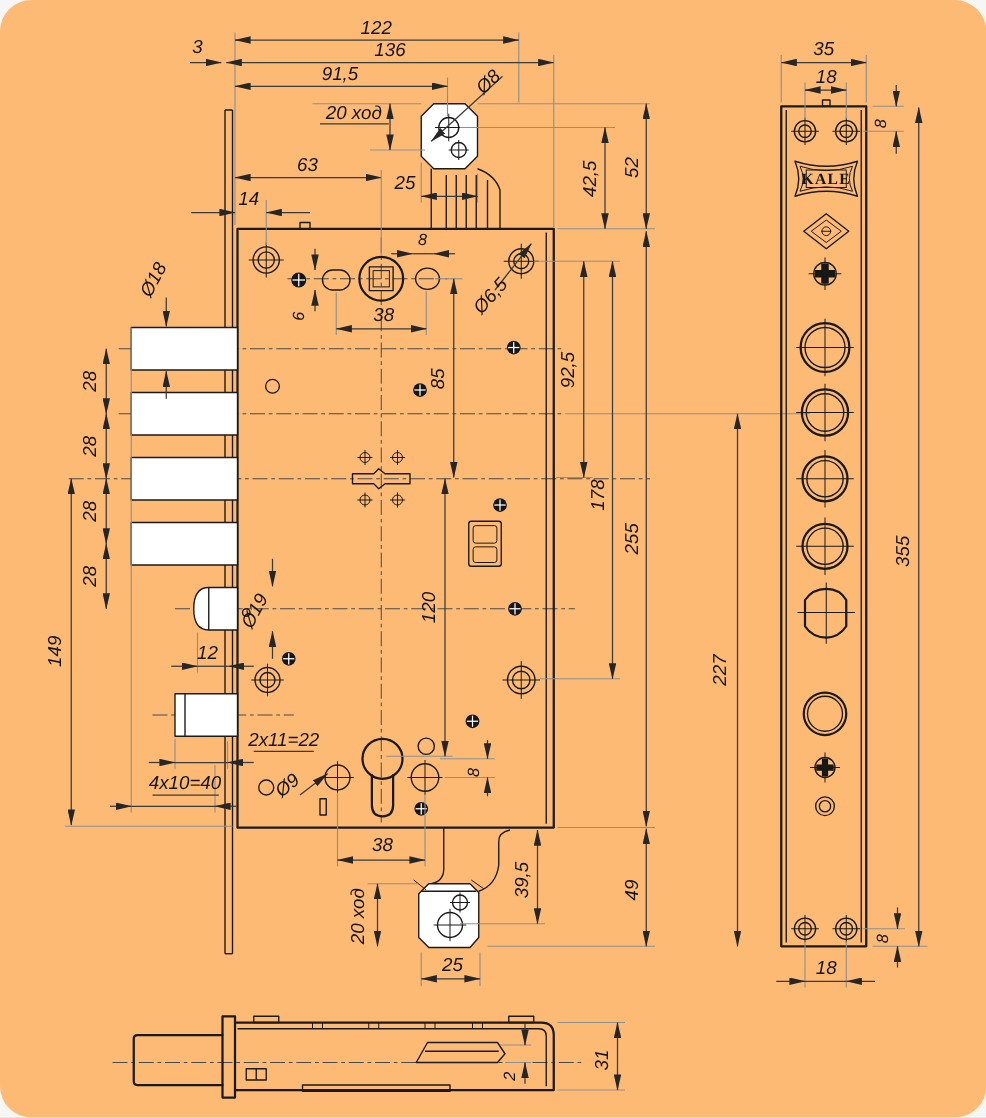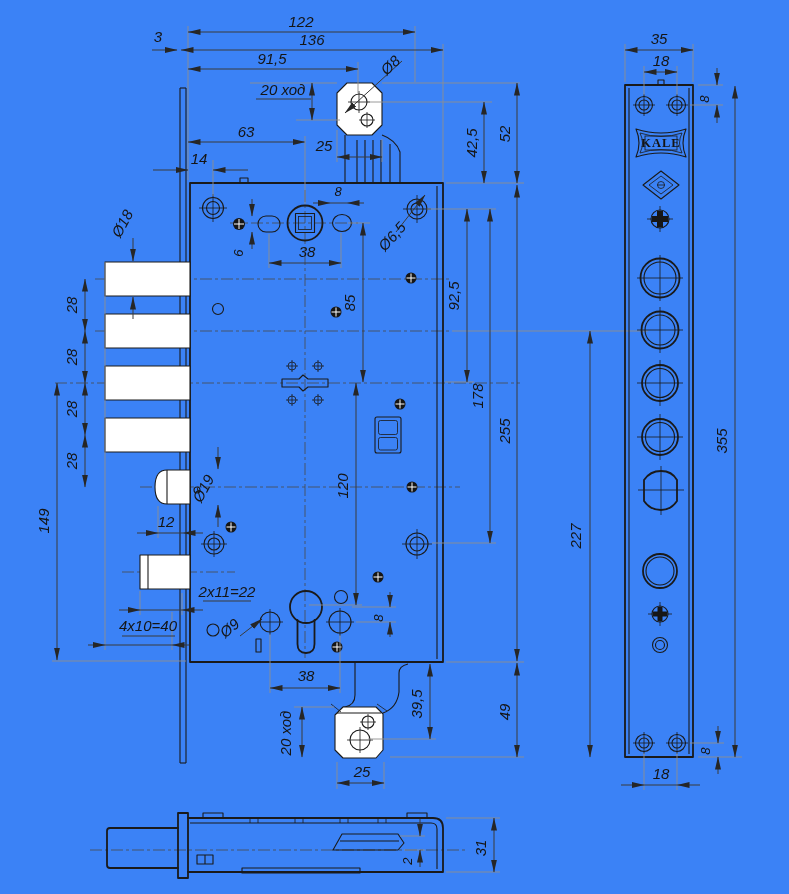"122" .page { background: #3b82f6 -> #fdba74; border-radius: none -> 25px }
